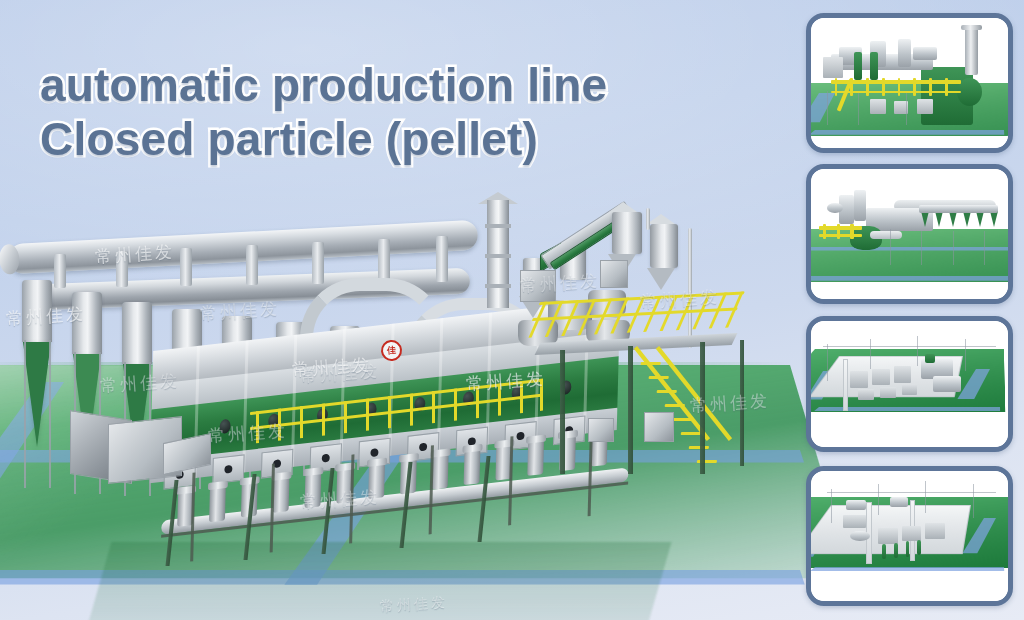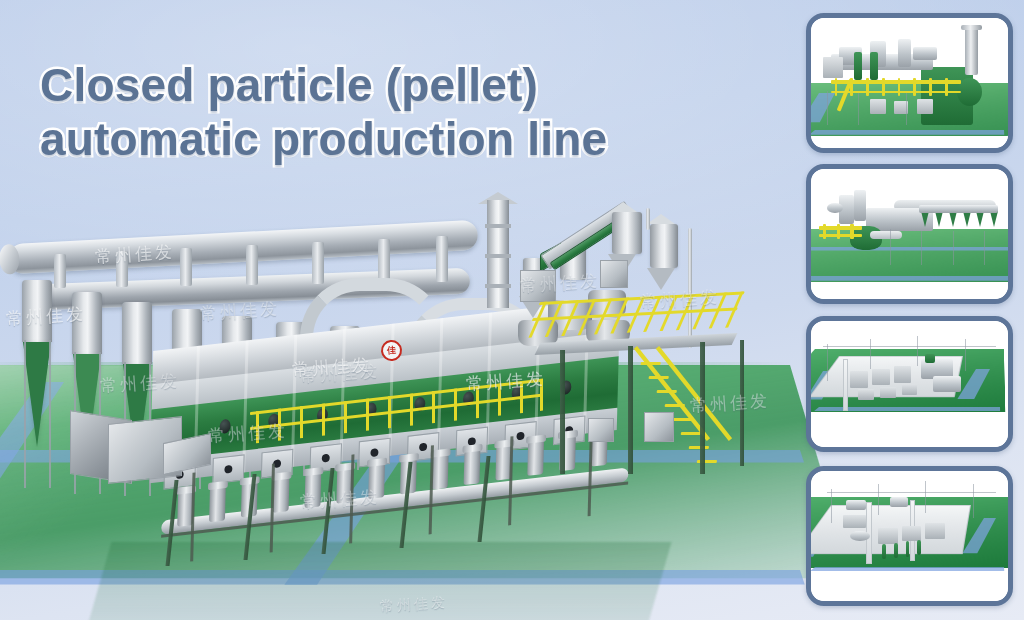"Closed particle (pellet)" div.title-line { order: before "automatic production line" -> after "automatic production line" }
